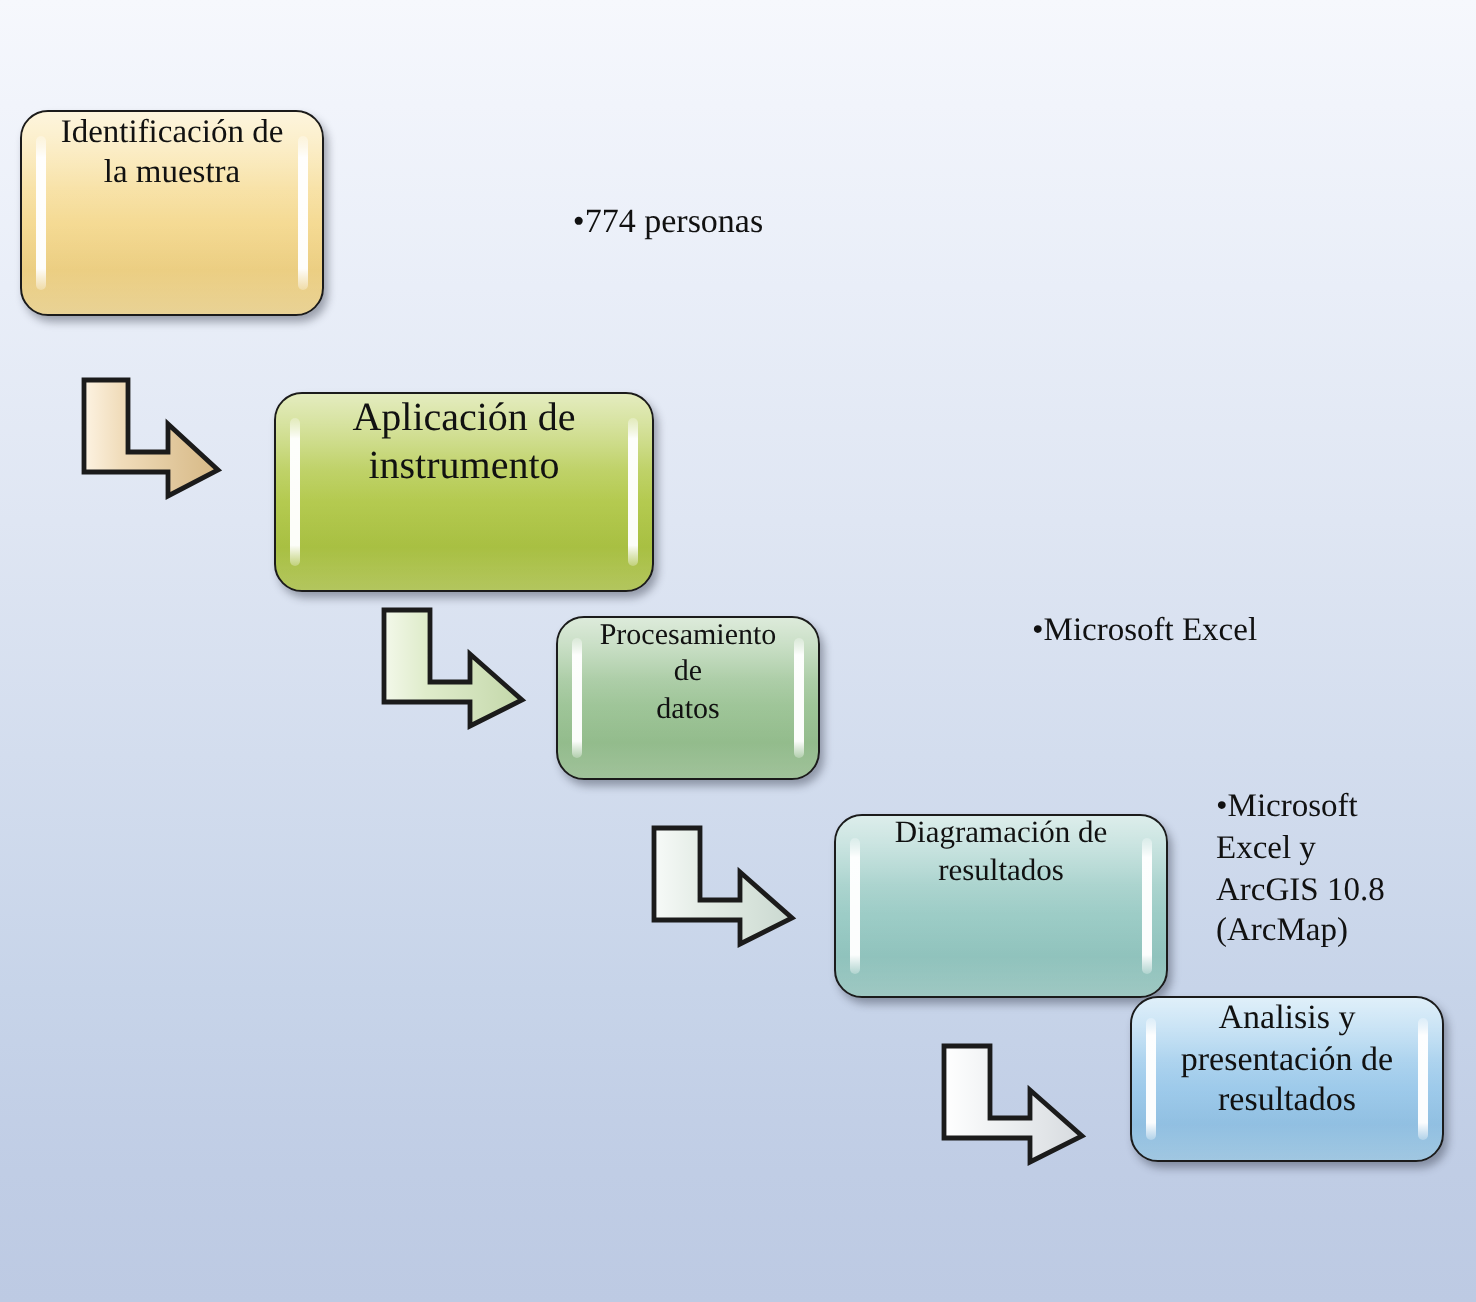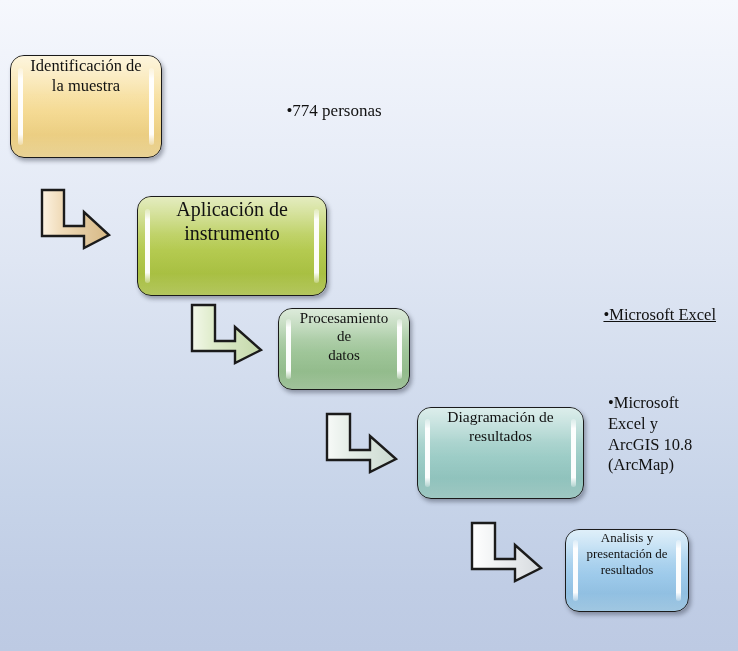"•Microsoft Excel" #notes-procesamiento { text-align: right -> left; text-decoration: underline -> none }
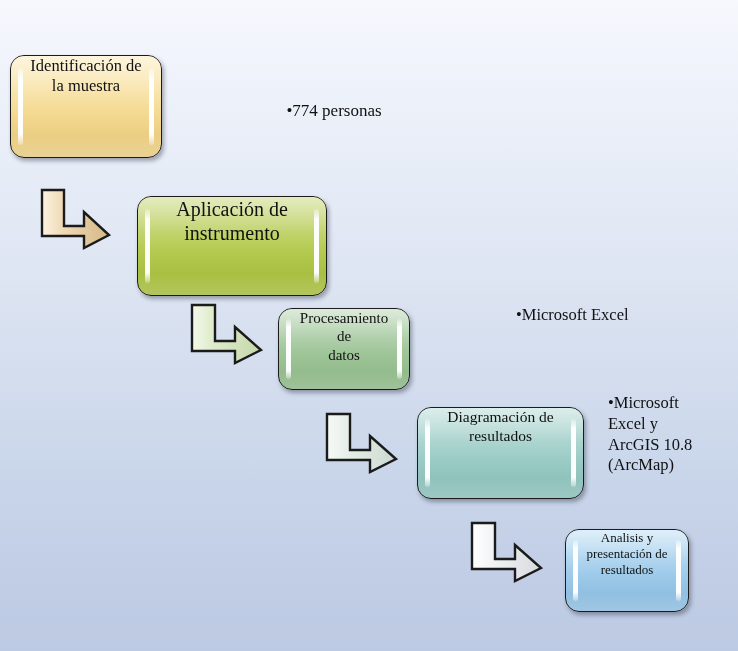"Analisis y" #node-analisis { font-size: 13px -> 17px; top: 529px -> 498px; width: 124px -> 157px }
